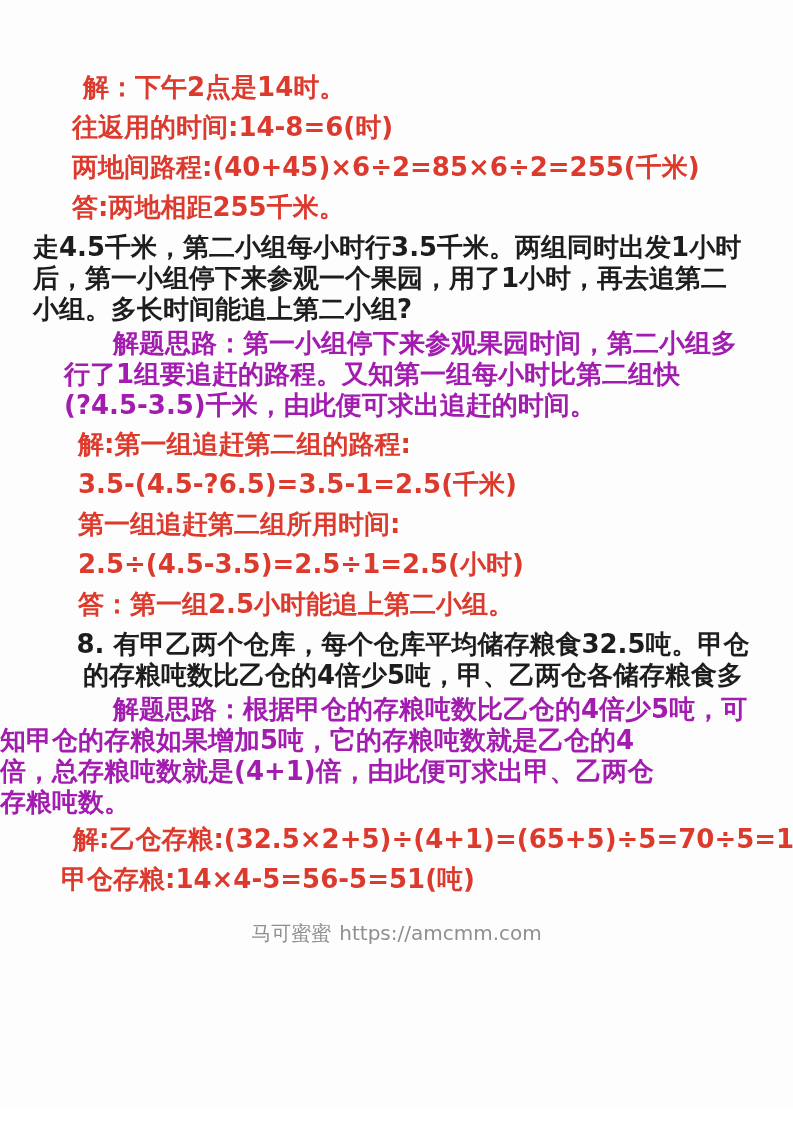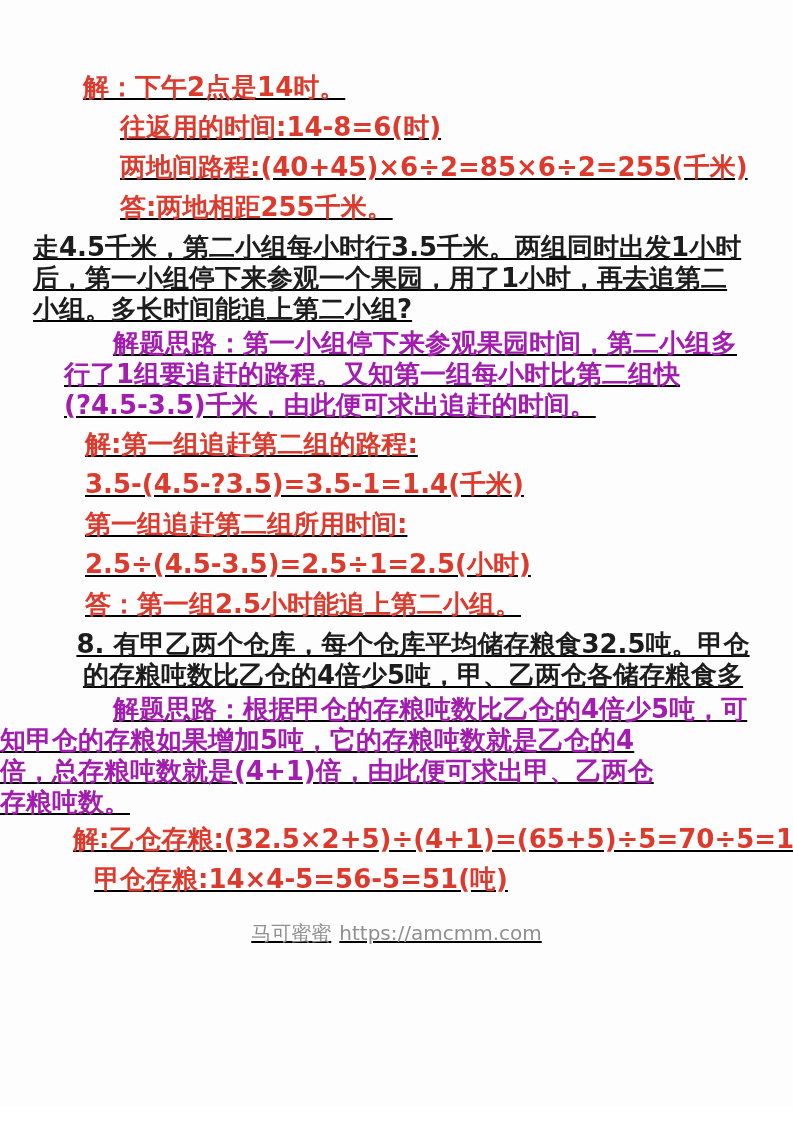"解：下午2点是14时。" .page { text-decoration: underline -> none }
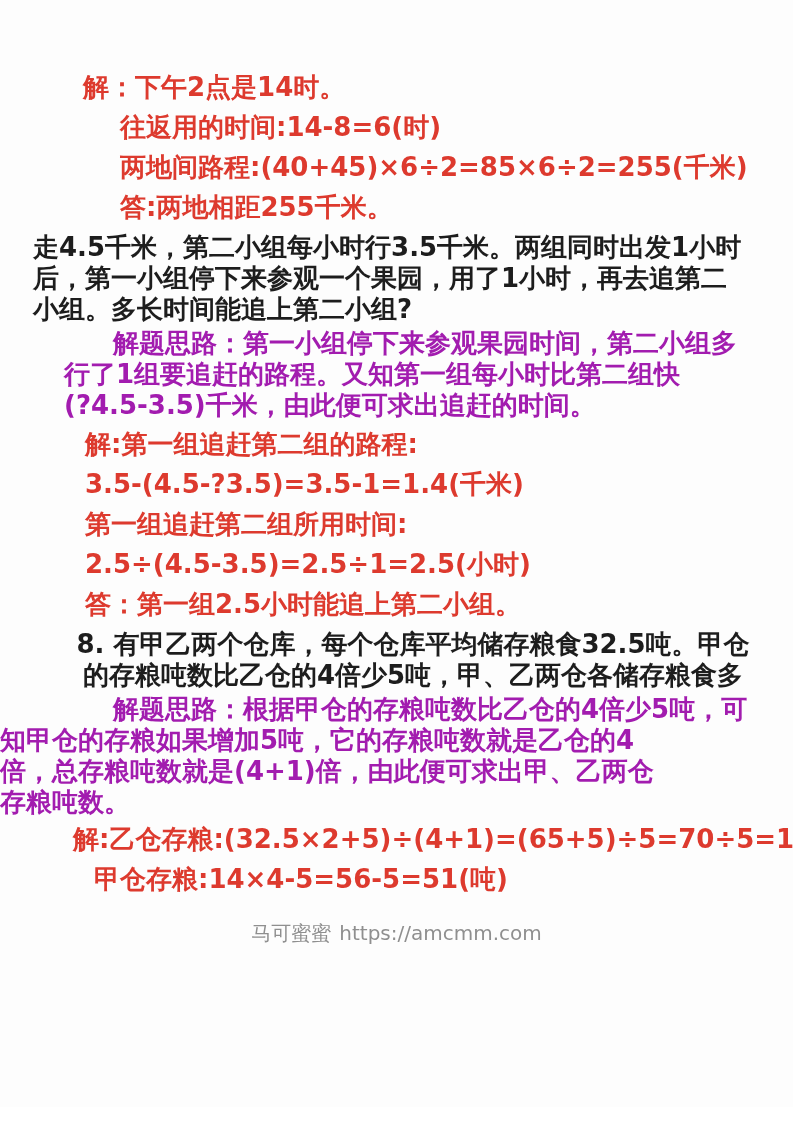"往返用的时间:14-8=6(时)" .ml92 { margin-left: 120px -> 72px }
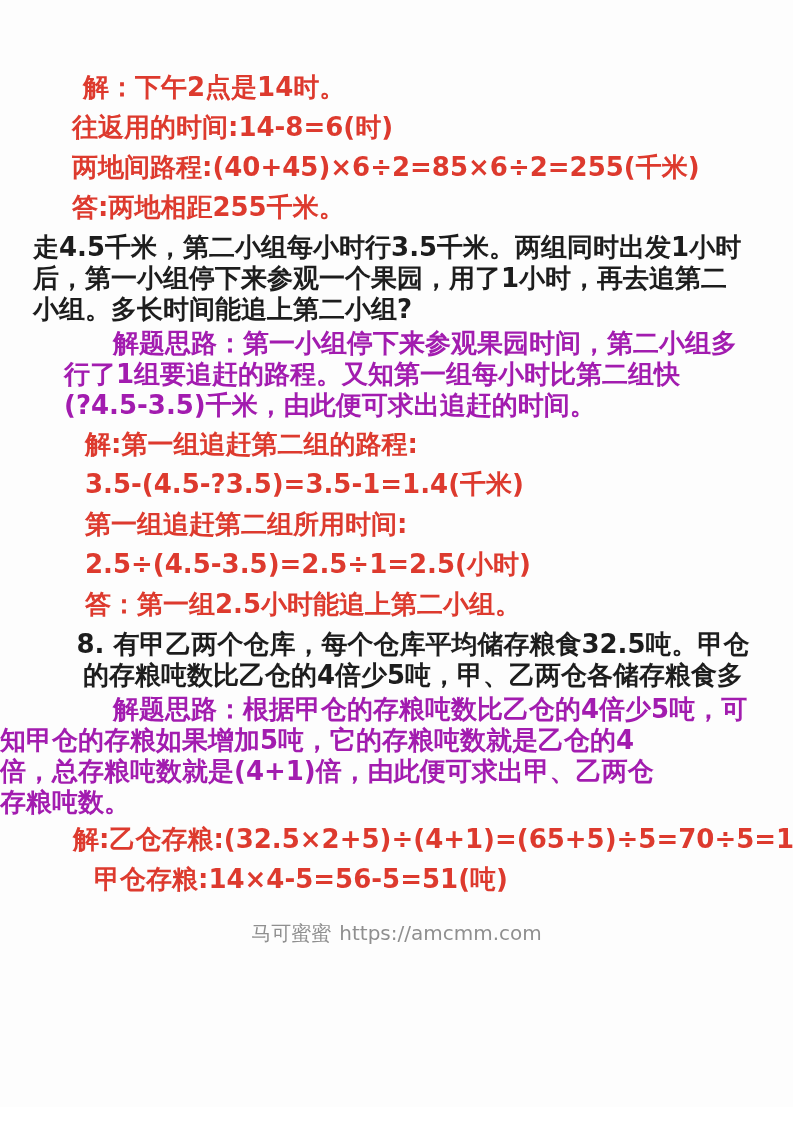"解:第一组追赶第二组的路程:" .blk-p7-sol { margin-left: 7px -> none }
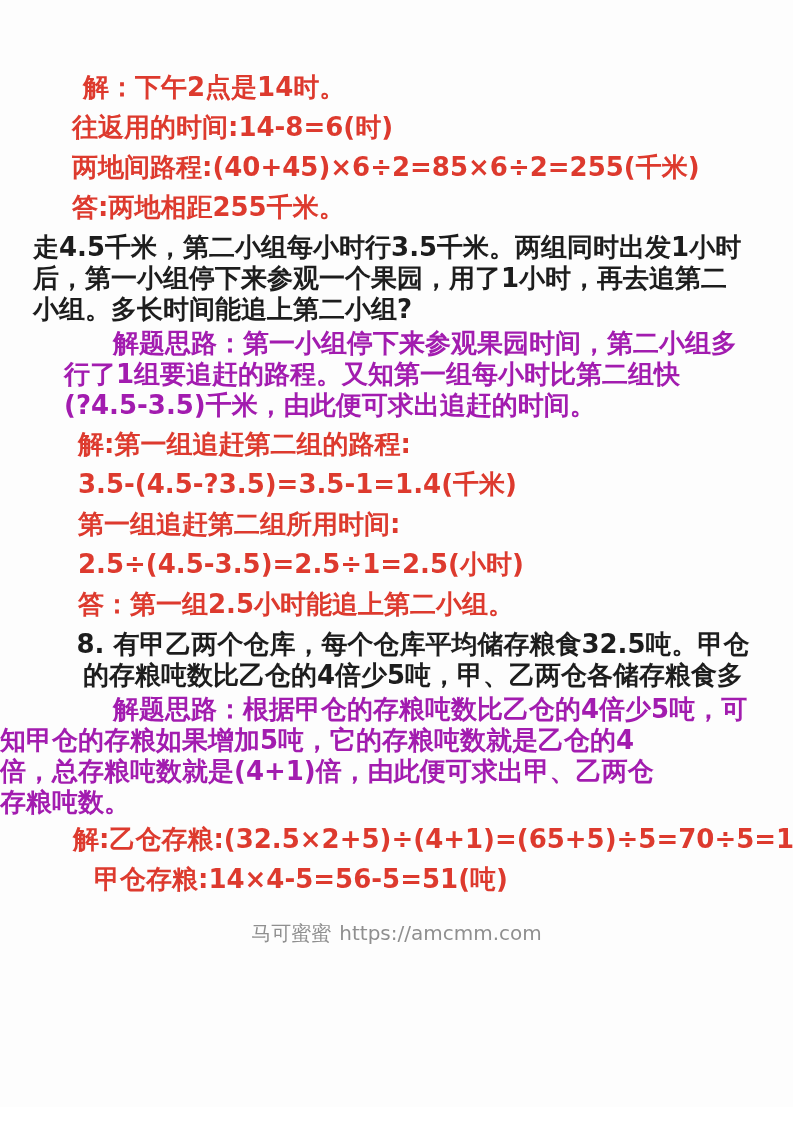"3.5-(4.5-?3.5)=3.5-1=1.4(千米)" div.sol-line { text: 3.5)=3.5-1=1.4 -> 6.5)=3.5-1=2.5 }
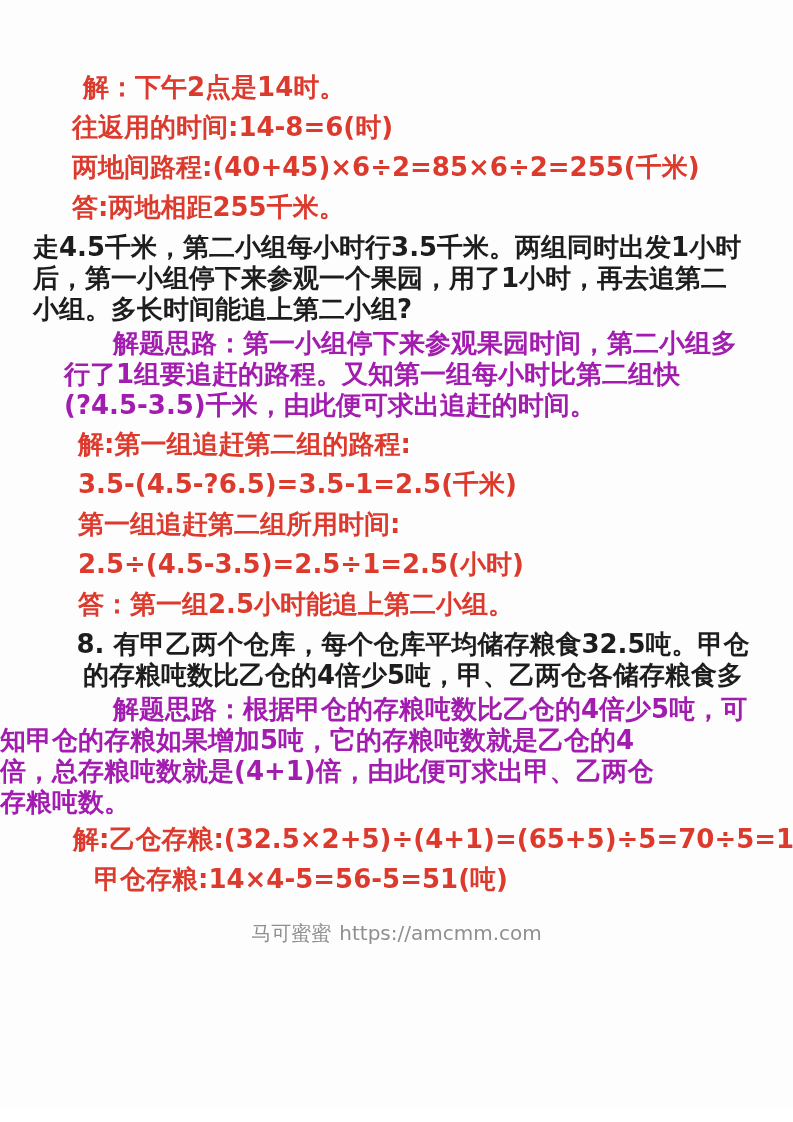"甲仓存粮:14×4-5=56-5=51(吨)" .ml97 { margin-left: 94px -> 61px }
